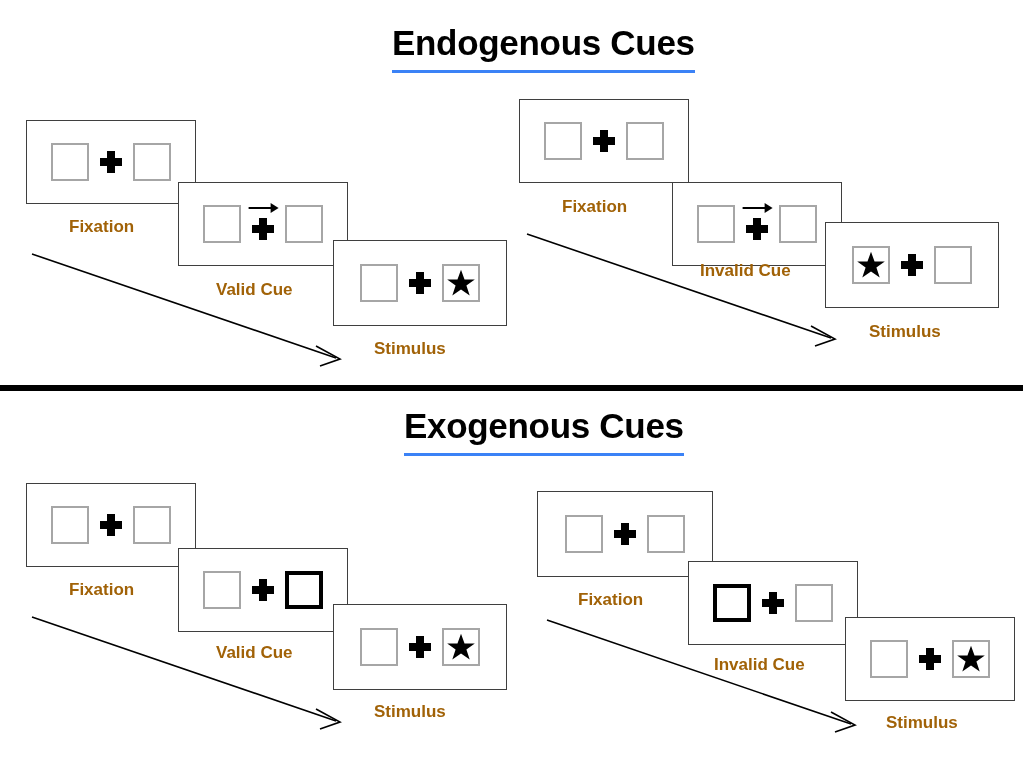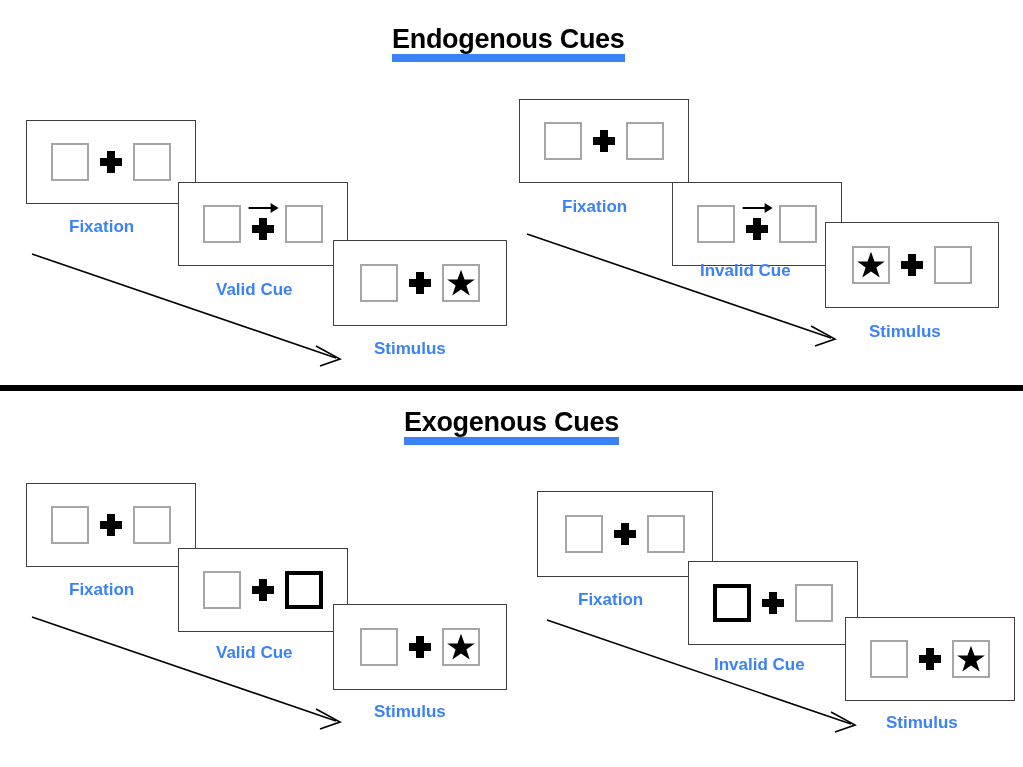"Endogenous Cues" .section-title { border-bottom: 8px solid #3b82f6 -> 3px solid #3b82f6; font-size: 27px -> 35px; padding-bottom: 1px -> 8px }
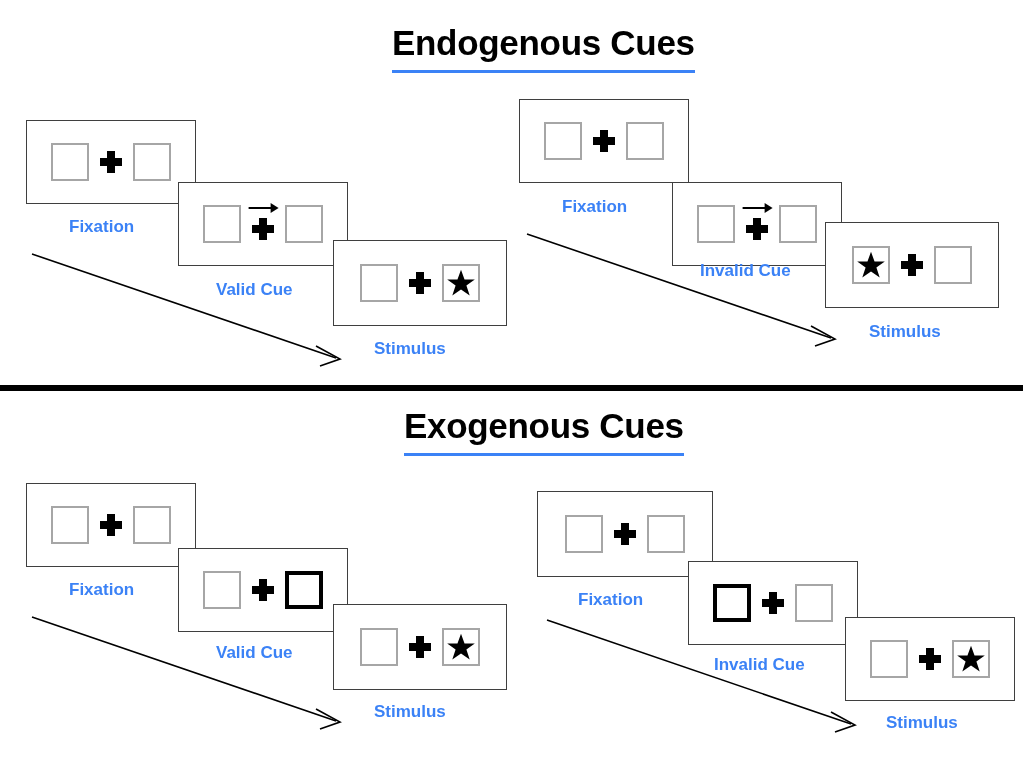"Fixation" .caption { color: #3b82f6 -> #a16207 }
